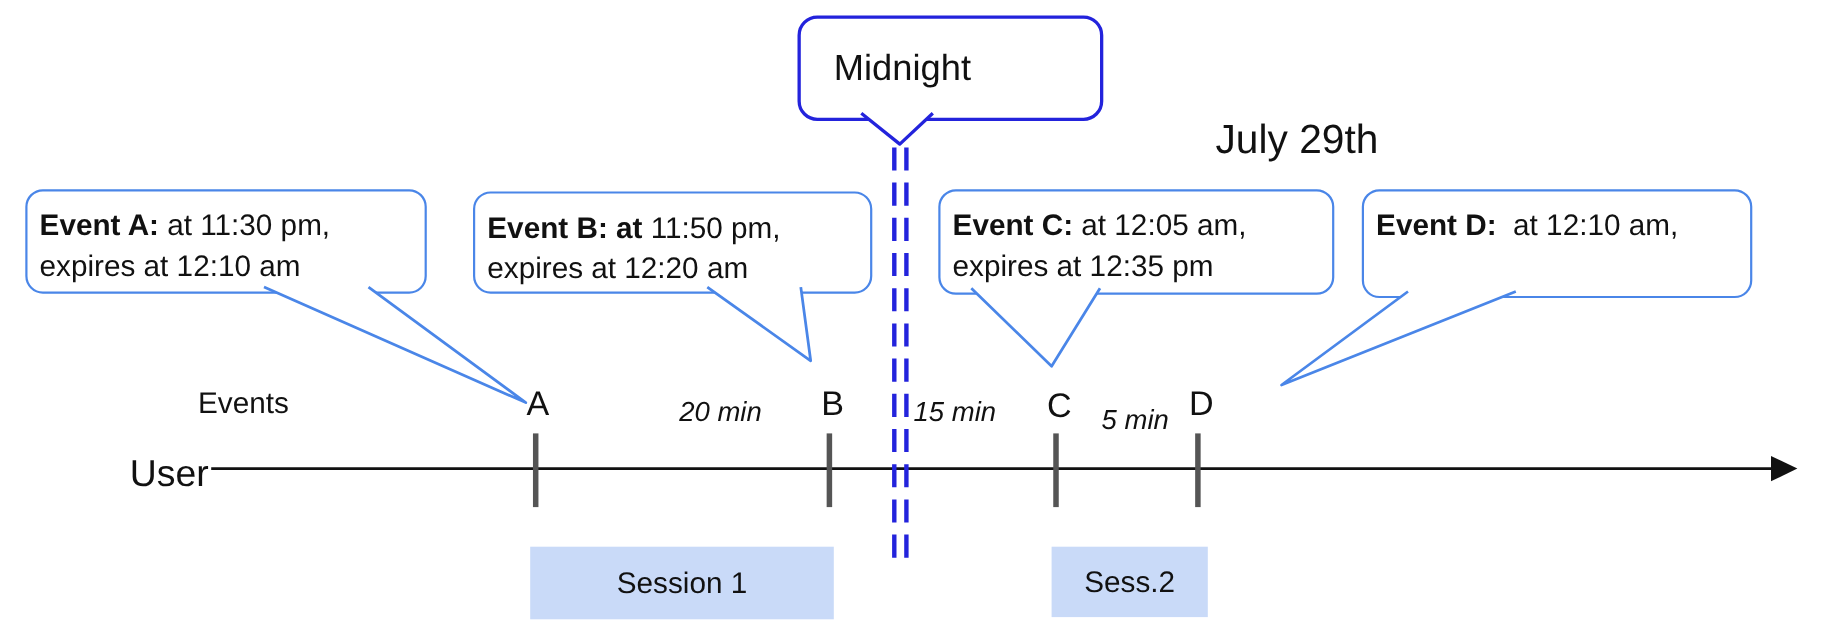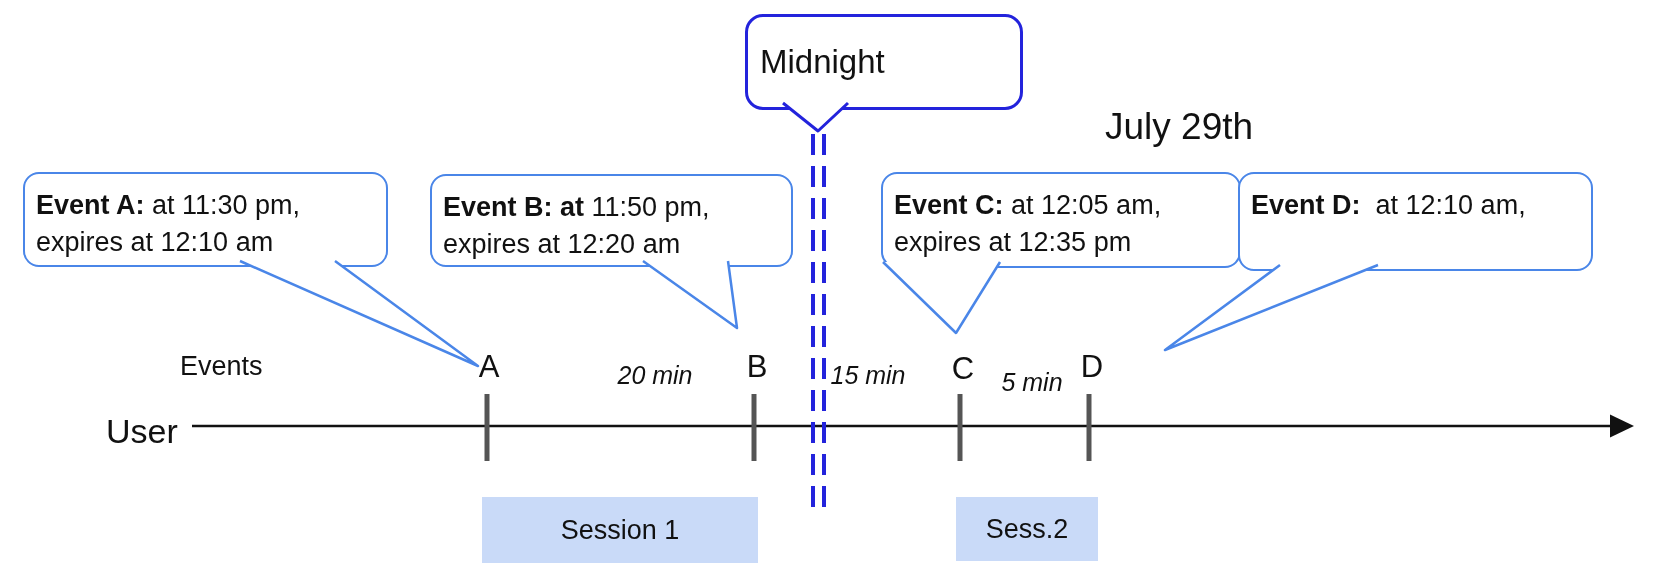"Midnight" .midnight-bubble { left: 745px -> 725px; padding-left: 12px -> 30px }
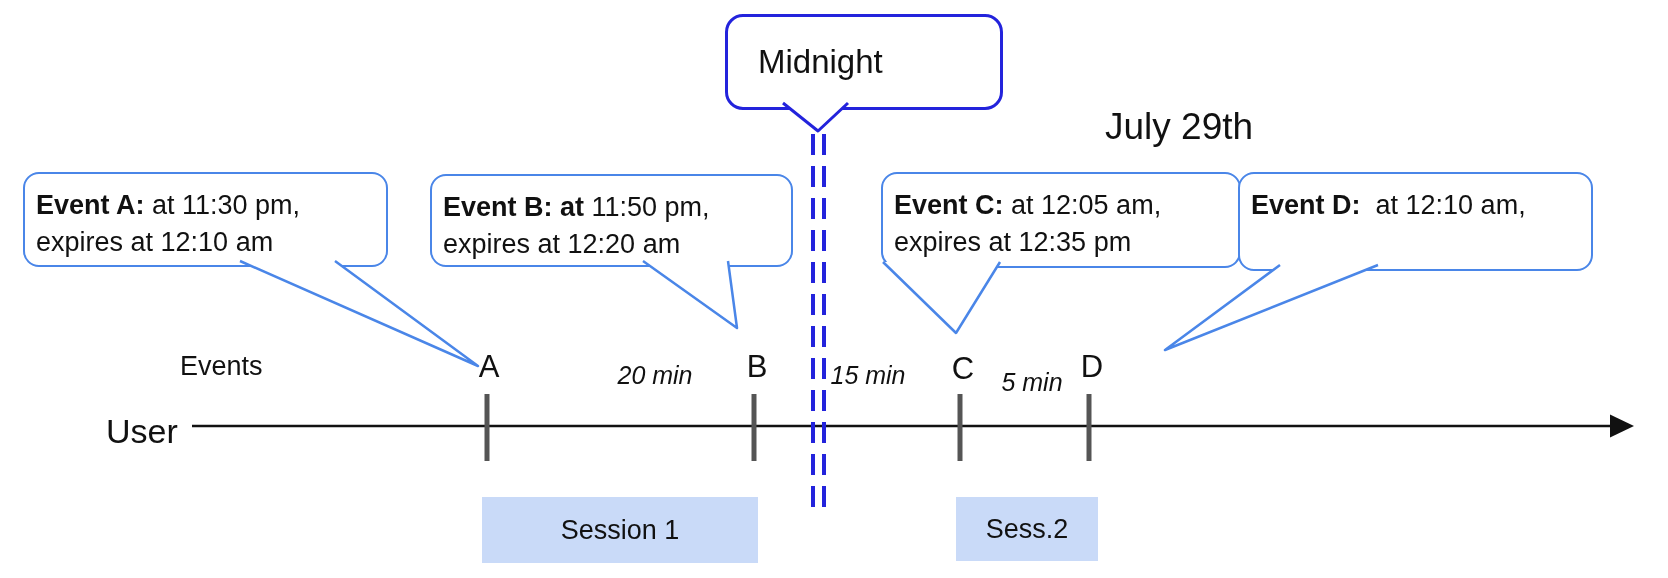"Event C: at 12:05 am," div.callout { margin-left: 28px -> none }
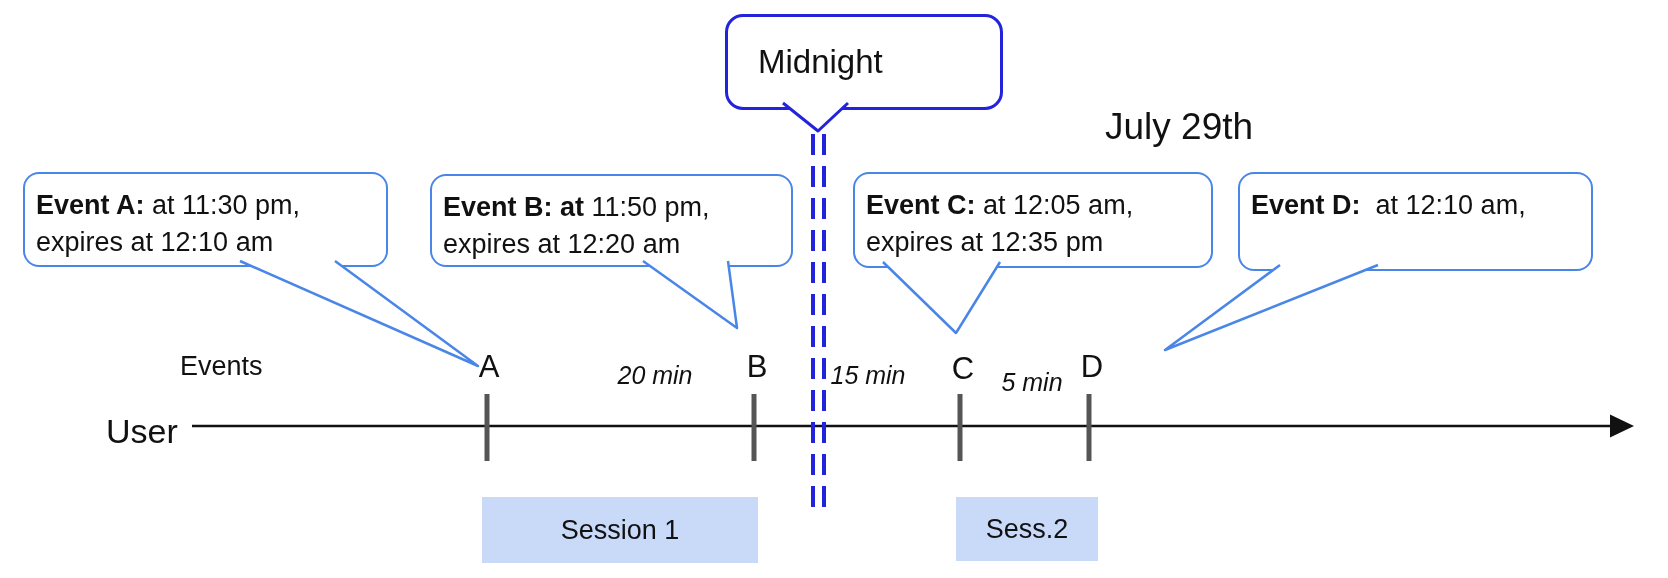"User" .user-label { margin-left: none -> 12px }
